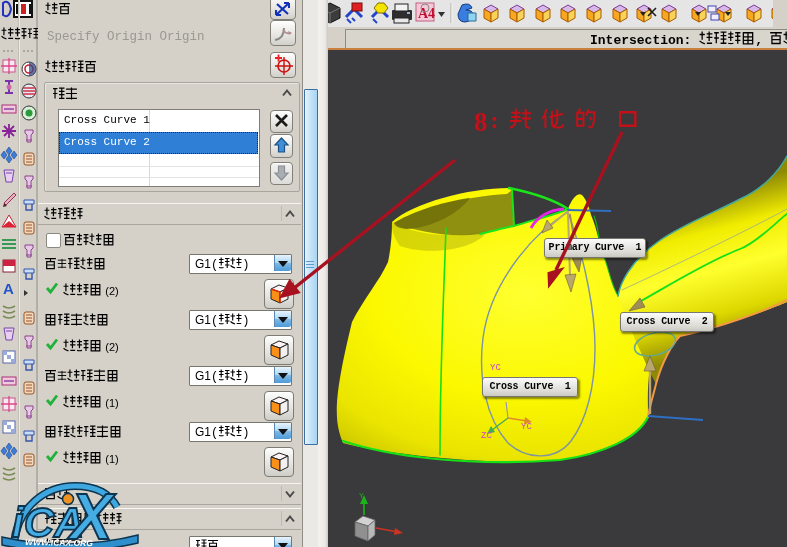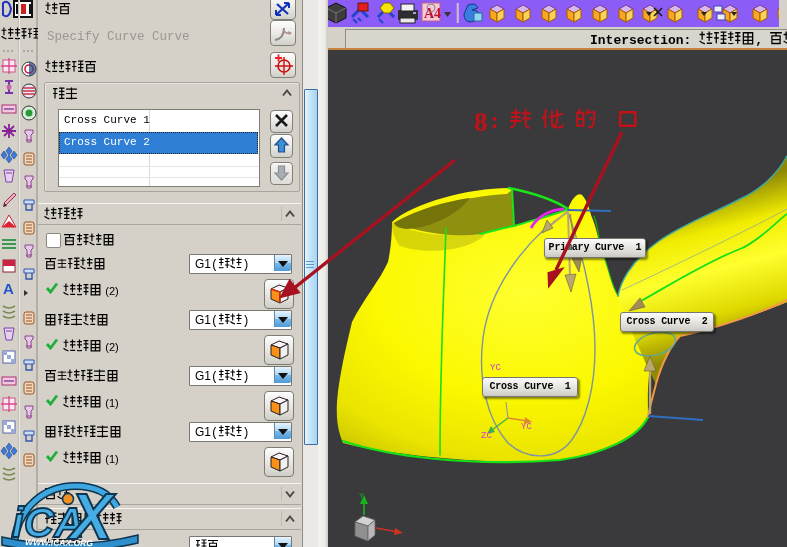"A4" div.abs { background: #8b5cf6 -> #e5e5e5; left: 294px -> 288px }
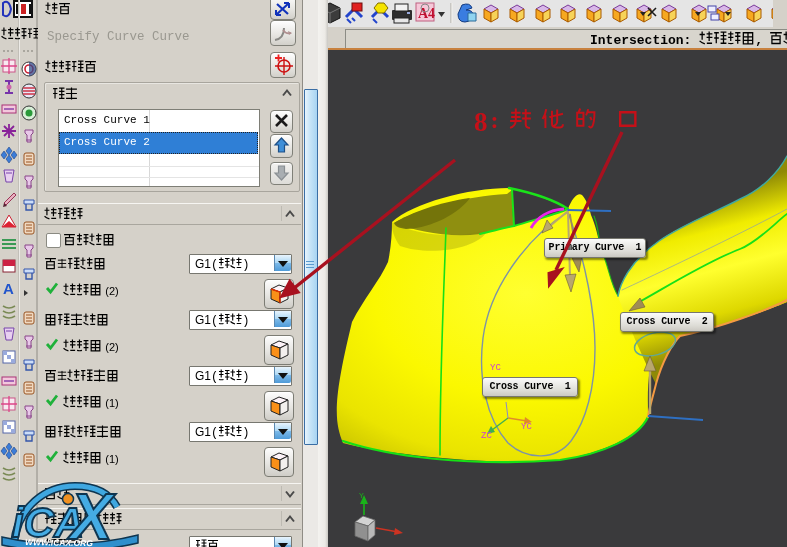"Specify Curve Curve" div.lbl { text: Curve Curve -> Origin Origin }
